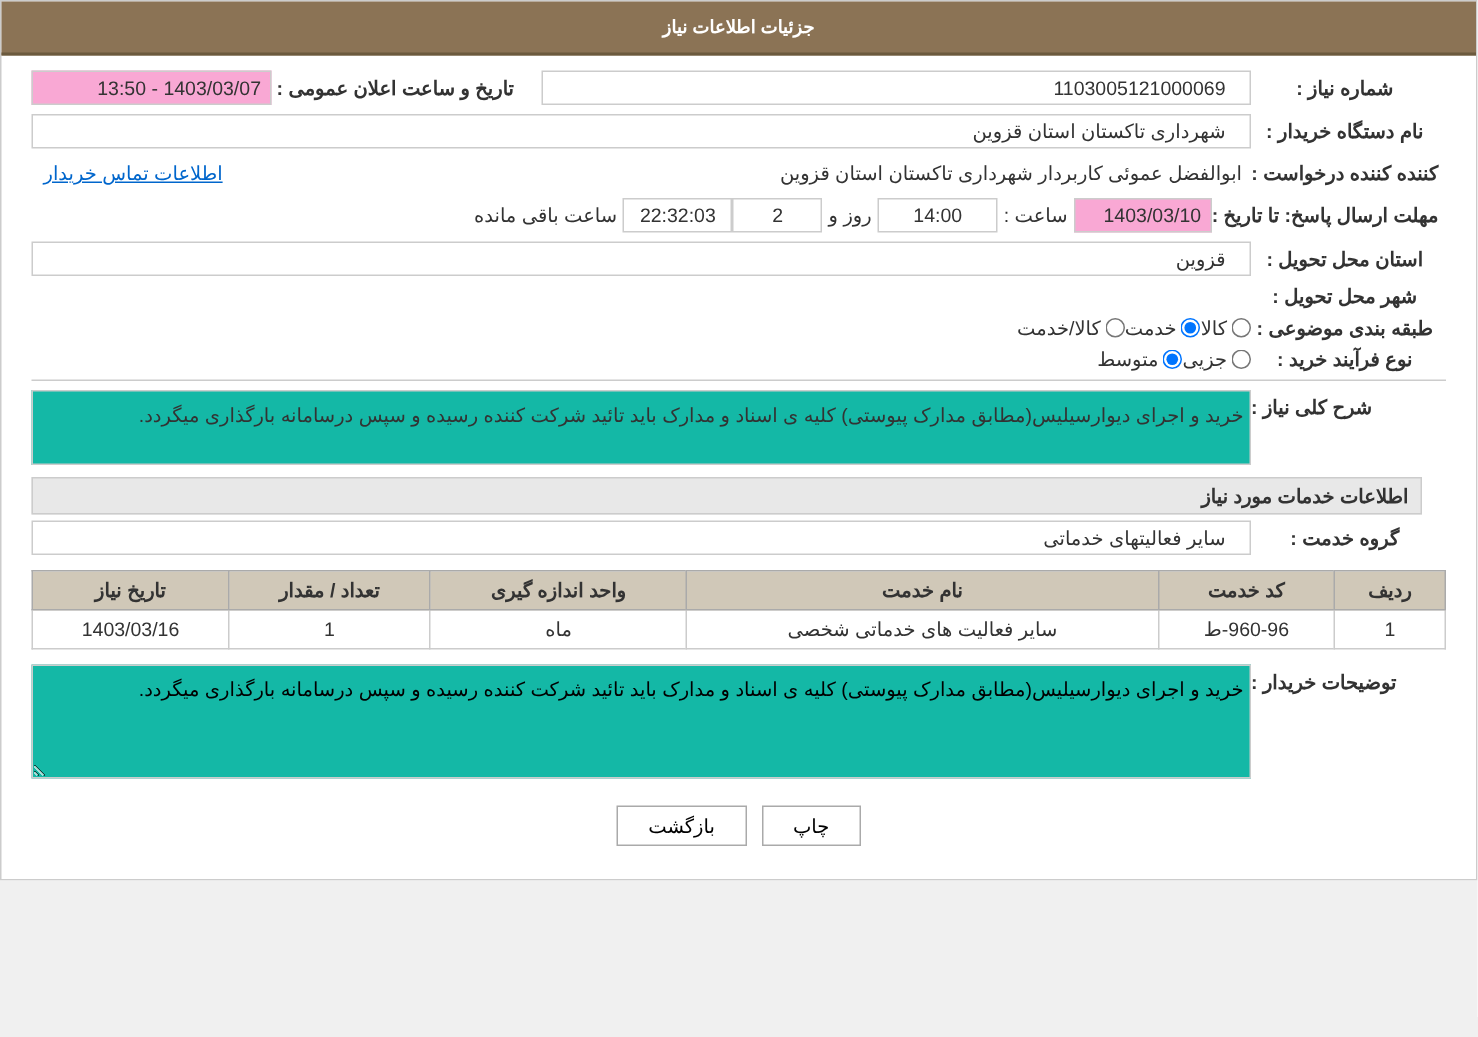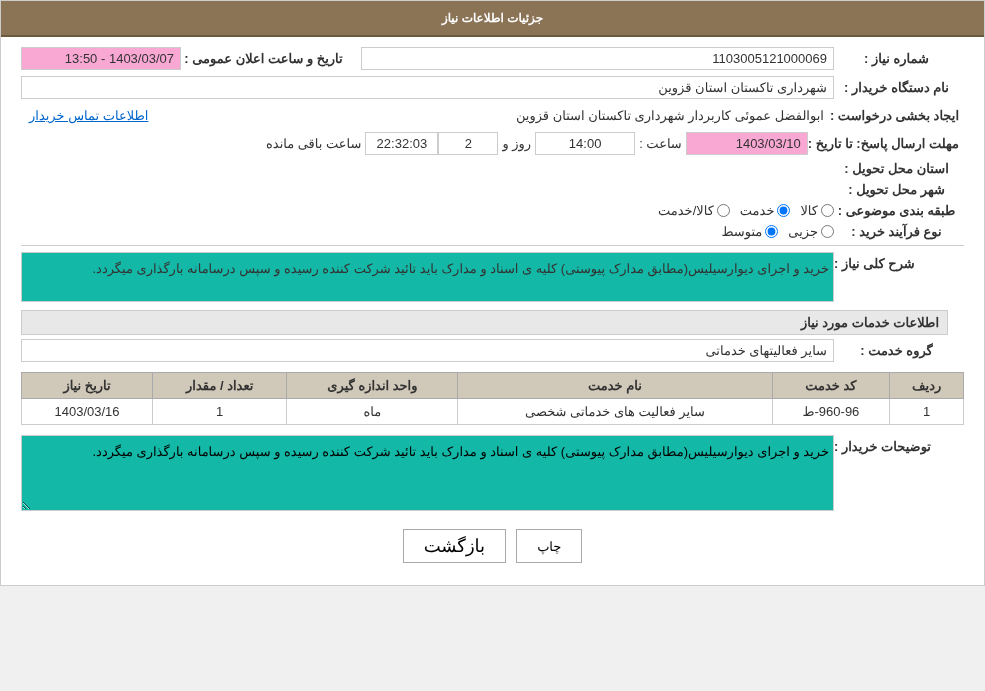"1103005121000069" .value-box { padding: 3px 6px -> 3px 16px }
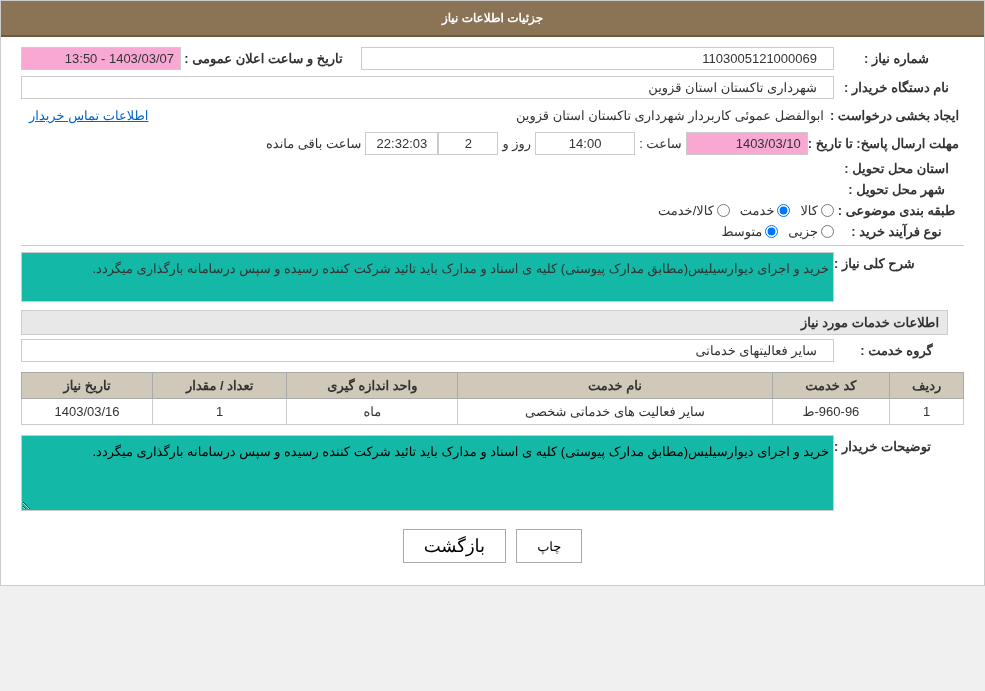"ایجاد بخشی درخواست :" div.label { text: ایجاد بخشی -> کننده کننده }
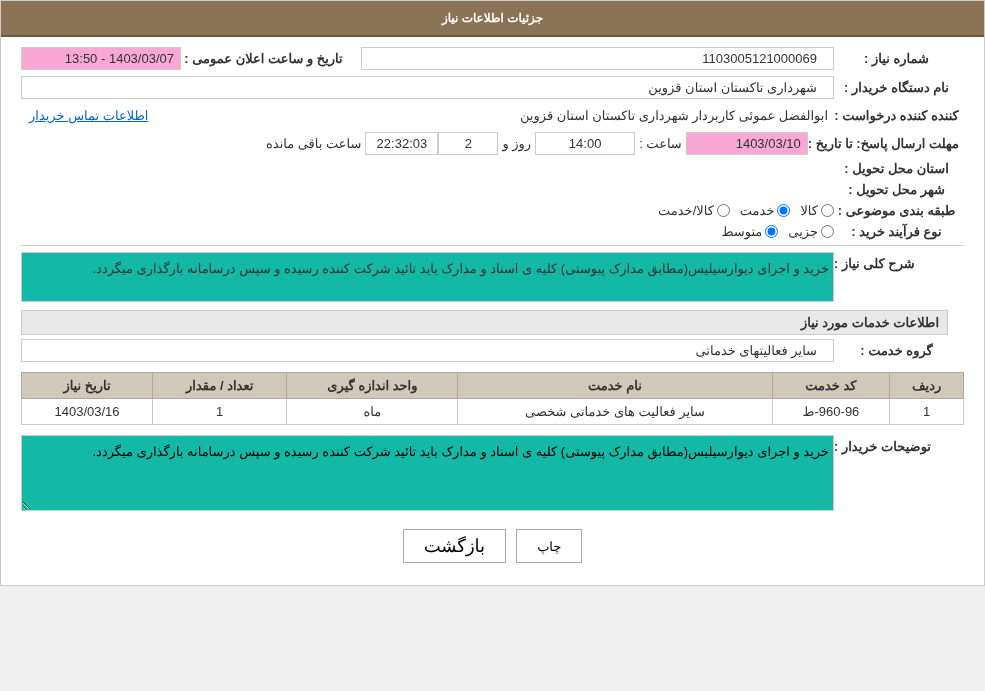"14:00" .time-box { width: 100px -> 80px }
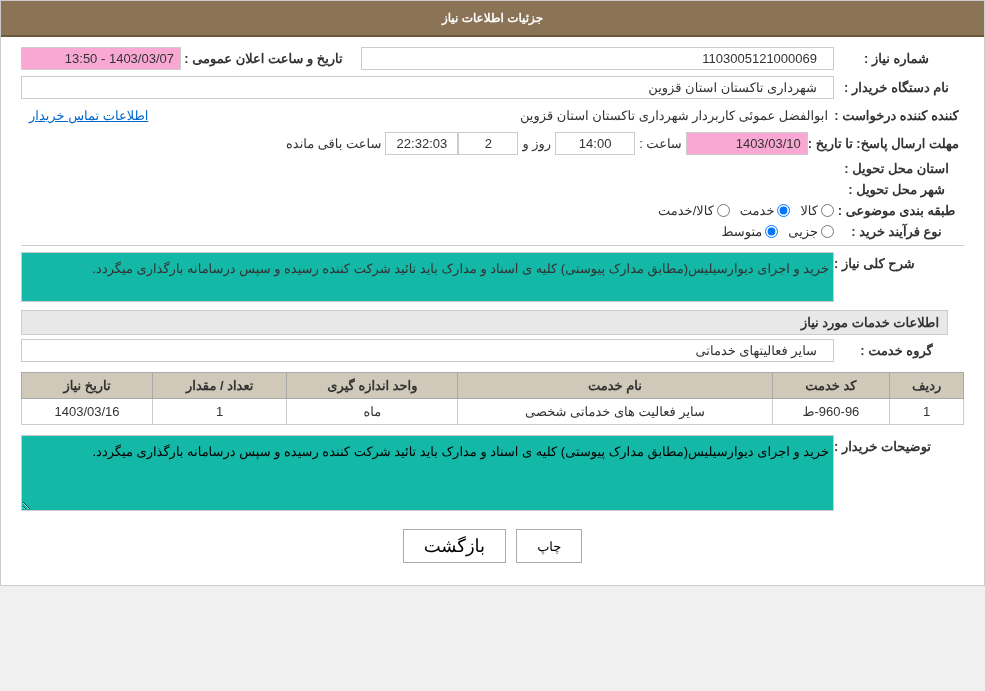"1403/03/10" div.date-part { width: 122px -> 92px }
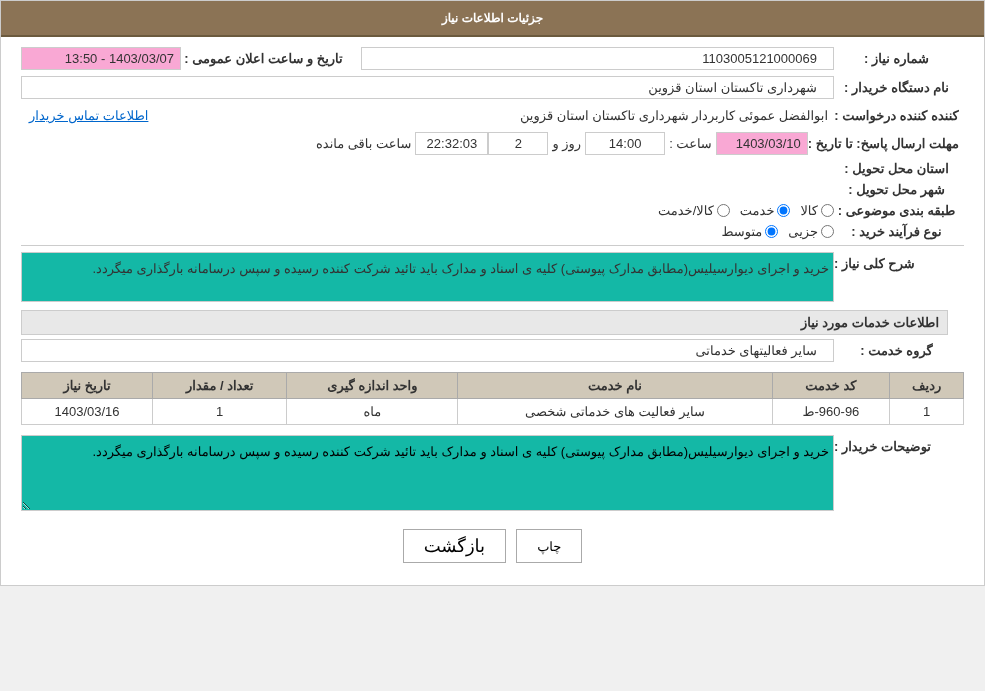"قزوین" div.value-box { html: none -> <div>قزوین</div> }
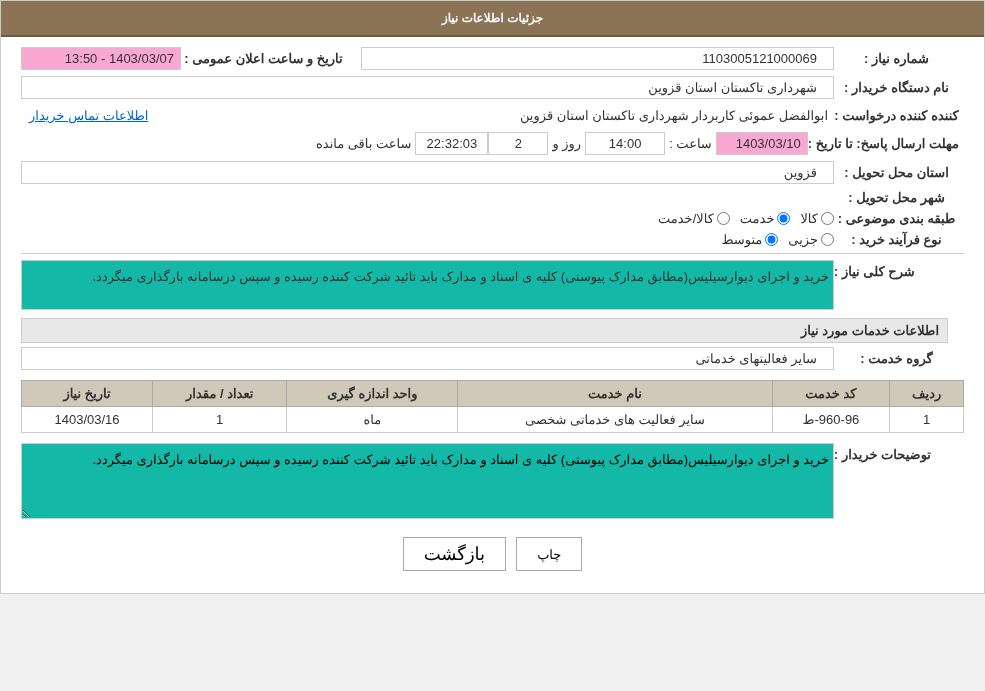"کالا/خدمت" .radio-group { gap: 10px -> none }
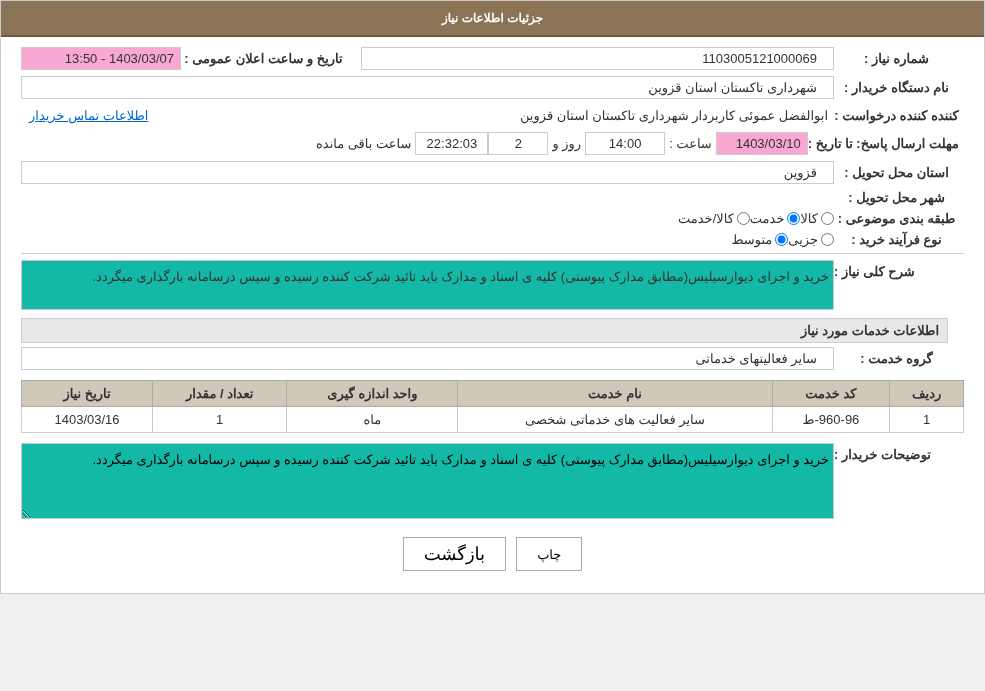"بازگشت" .btn-back { font-size: 18px -> 13px }
